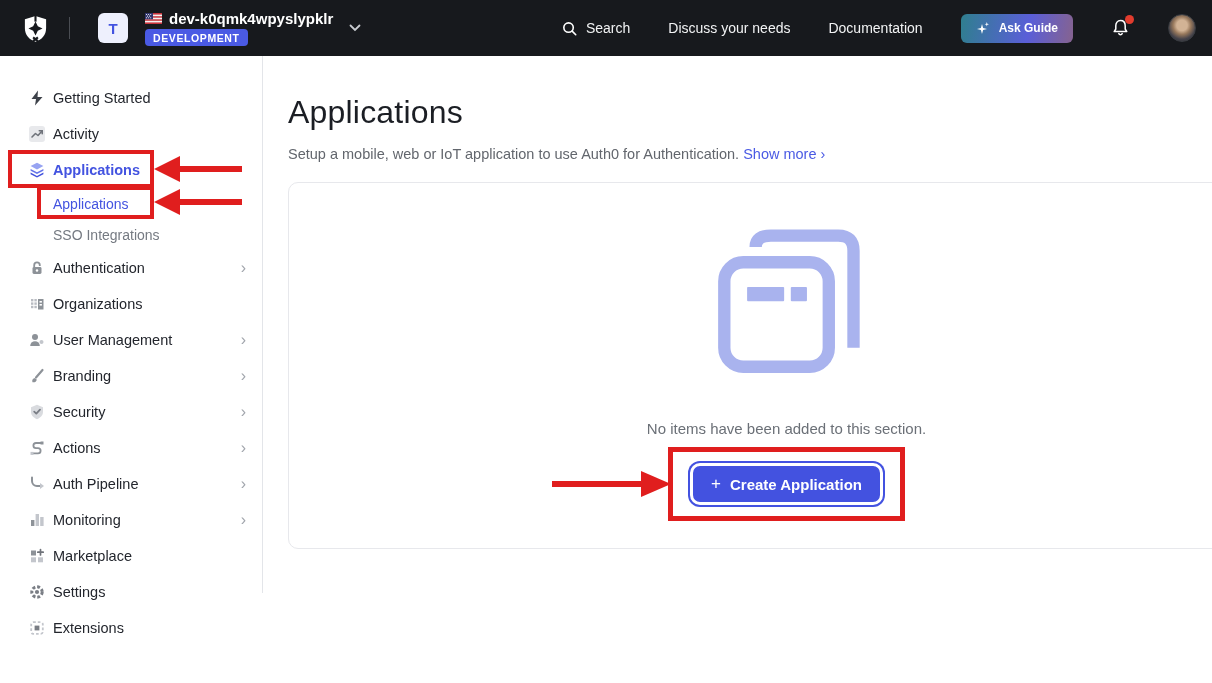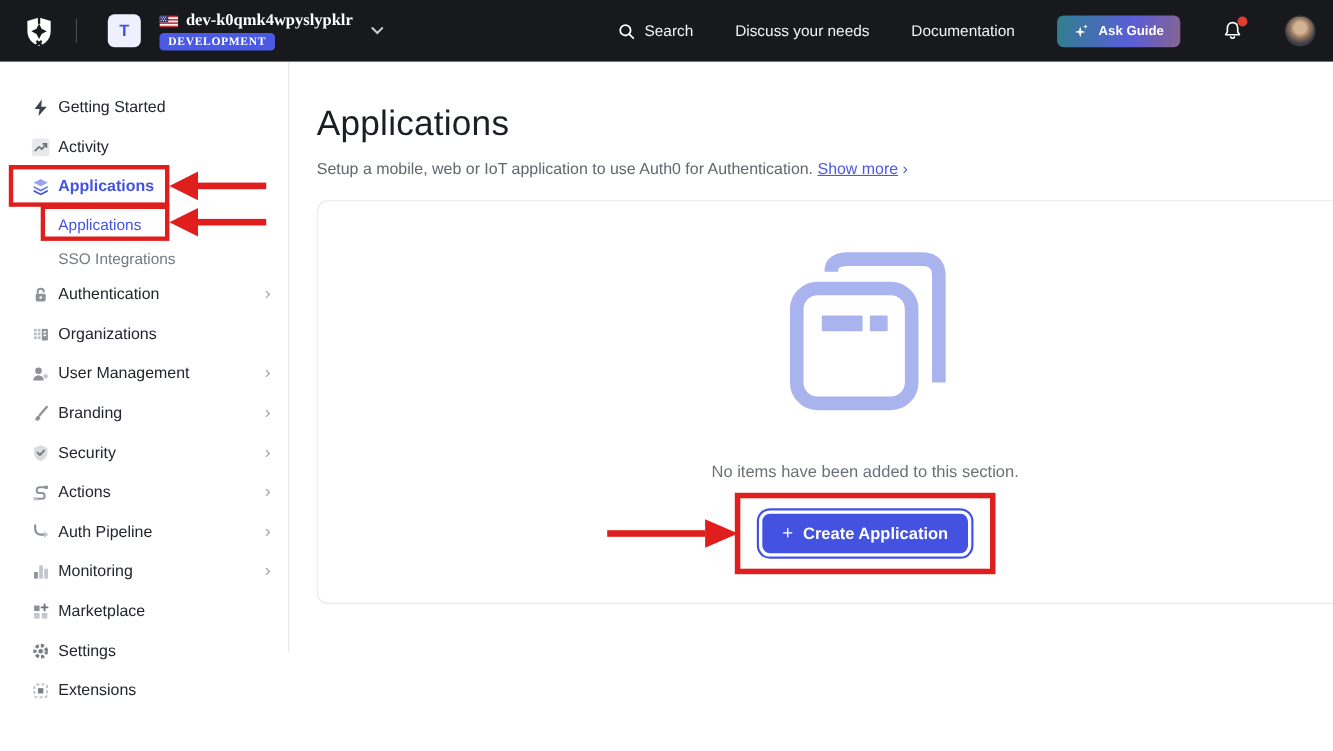"dev-k0qmk4wpyslypklr" .tenant-block { font-family: Liberation Serif, serif -> none }
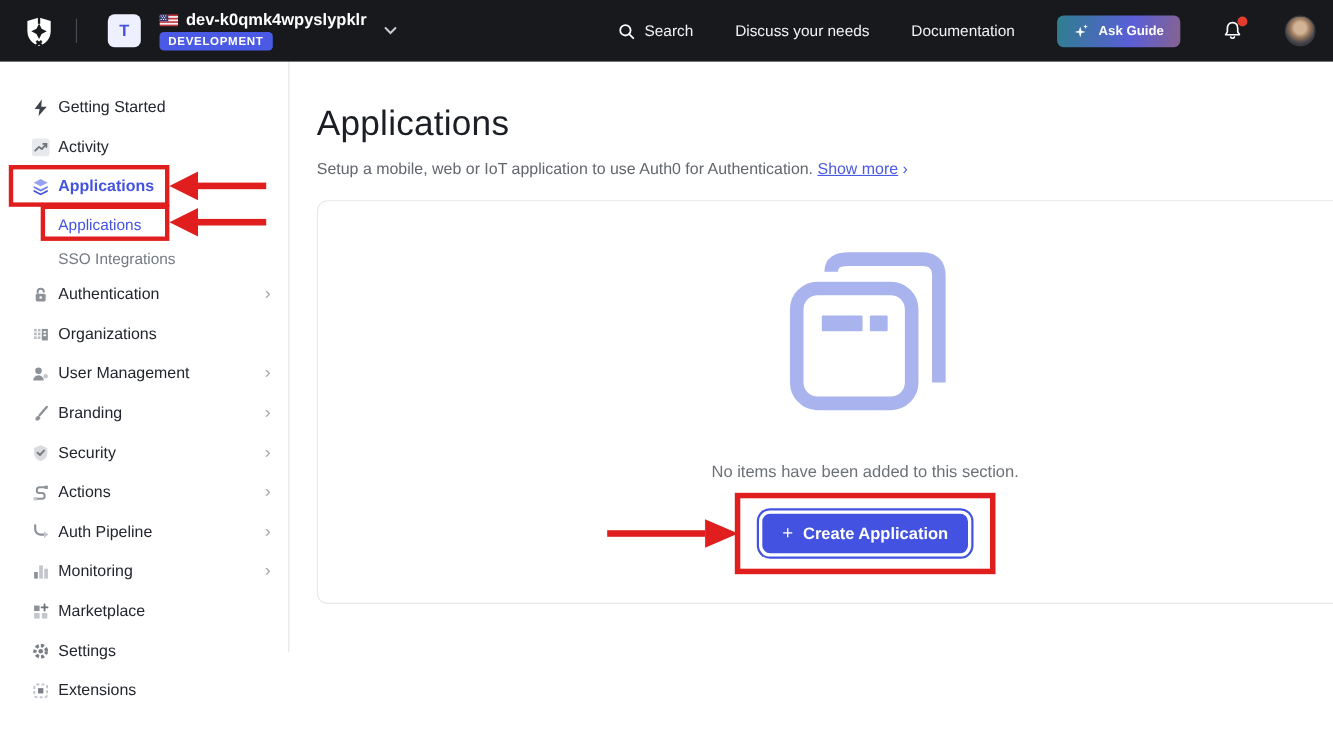"Show more" .show-more { text-decoration: underline -> none }
